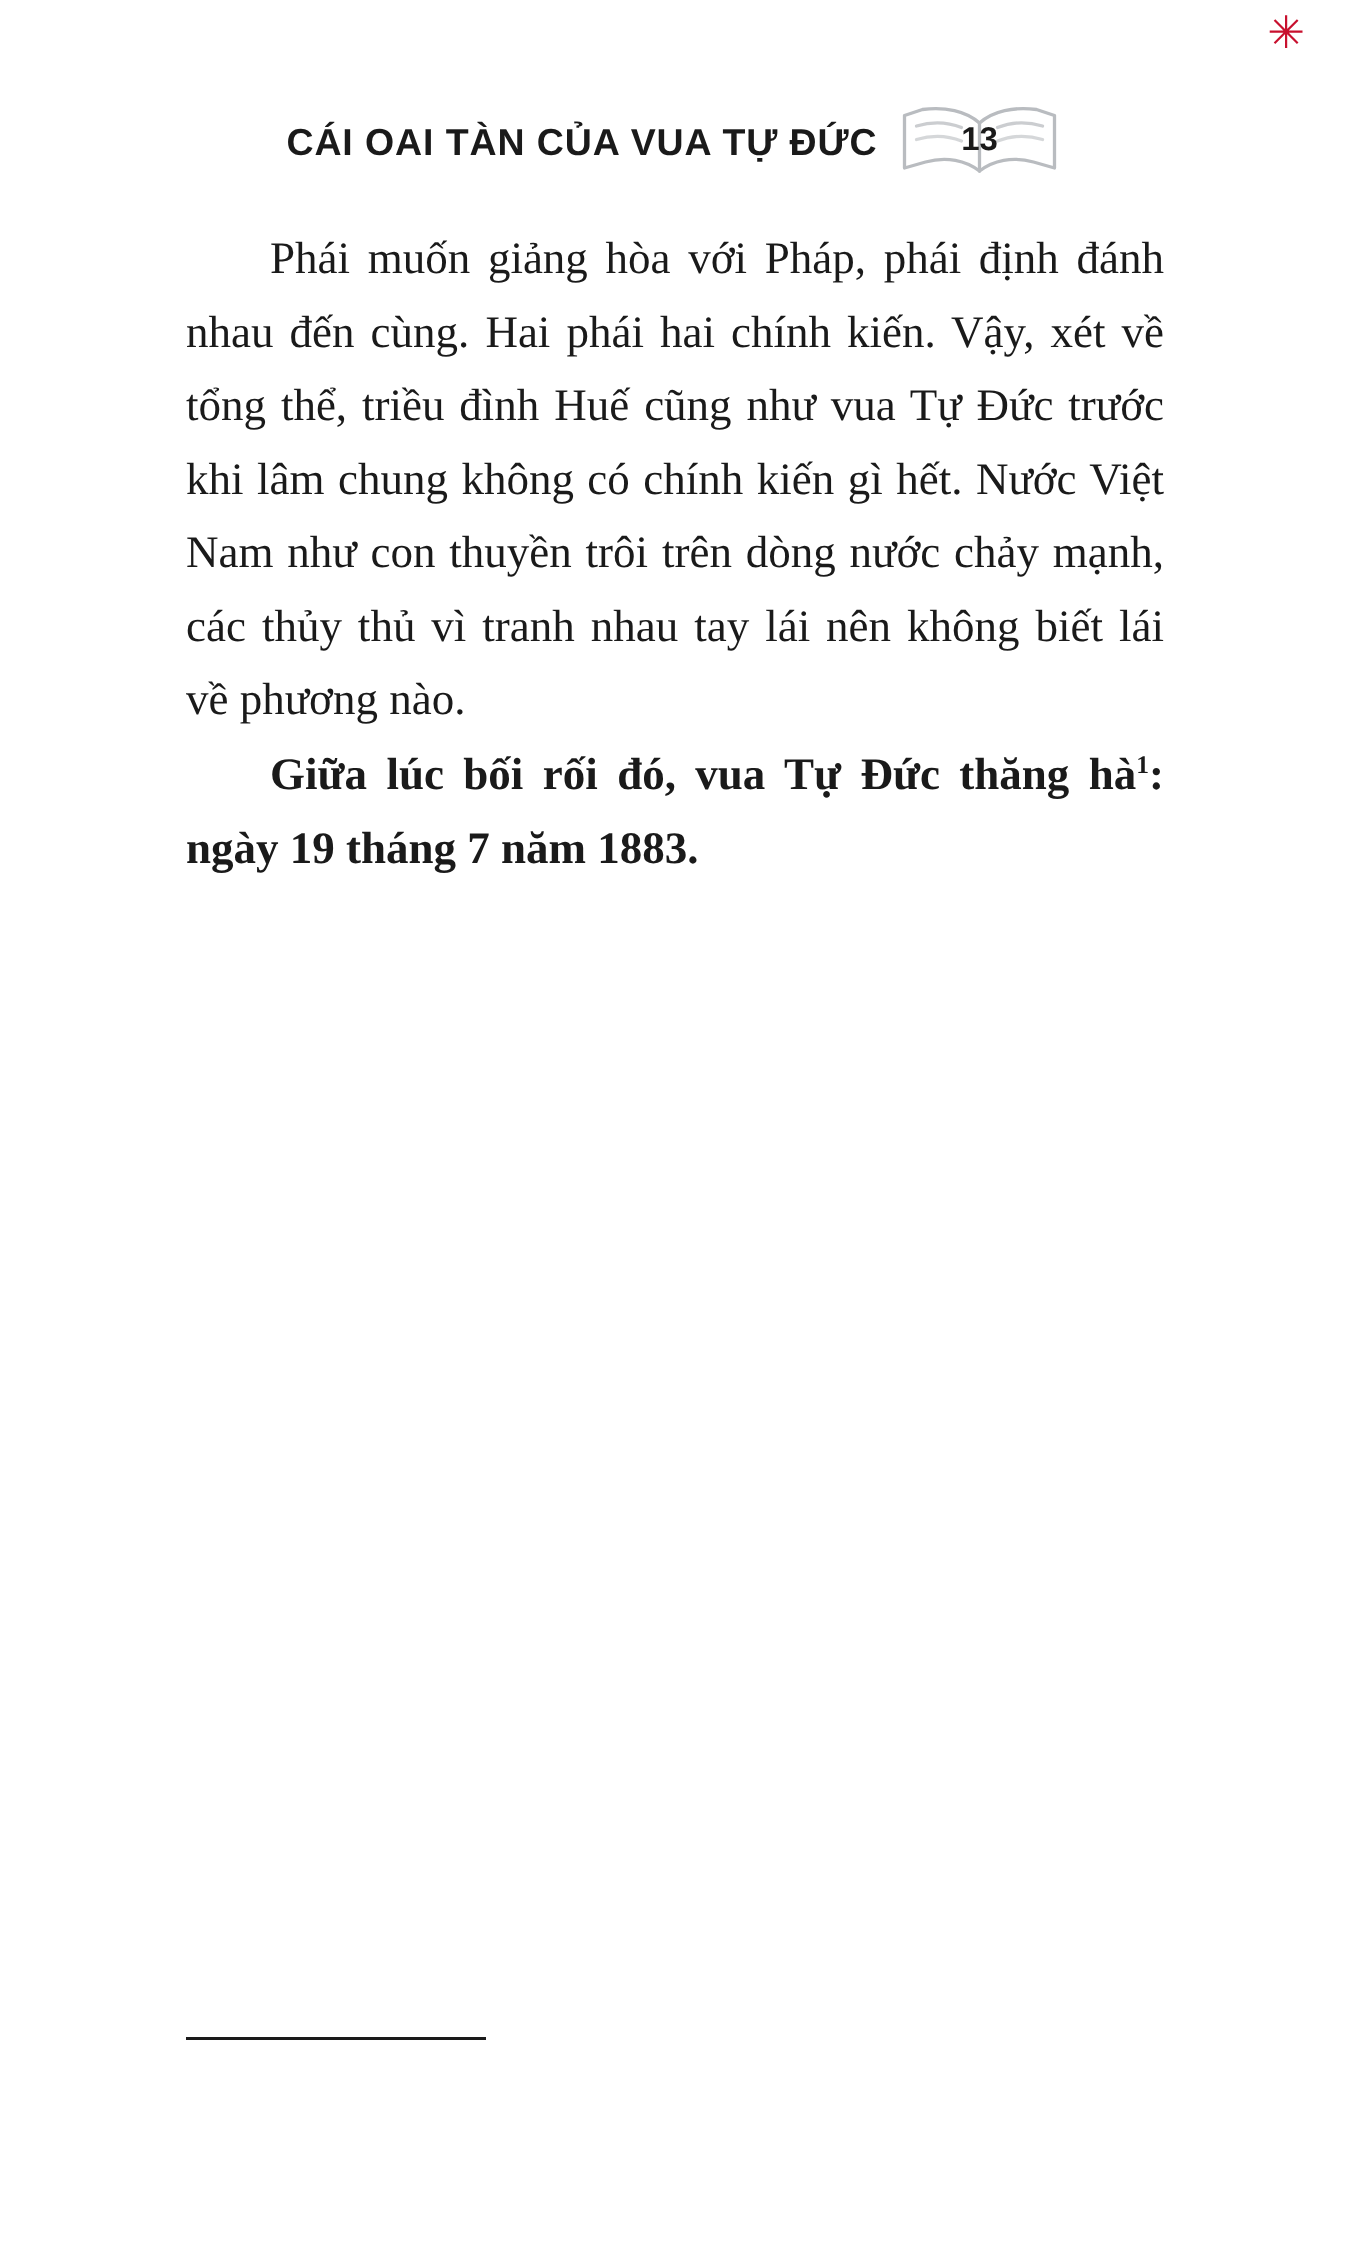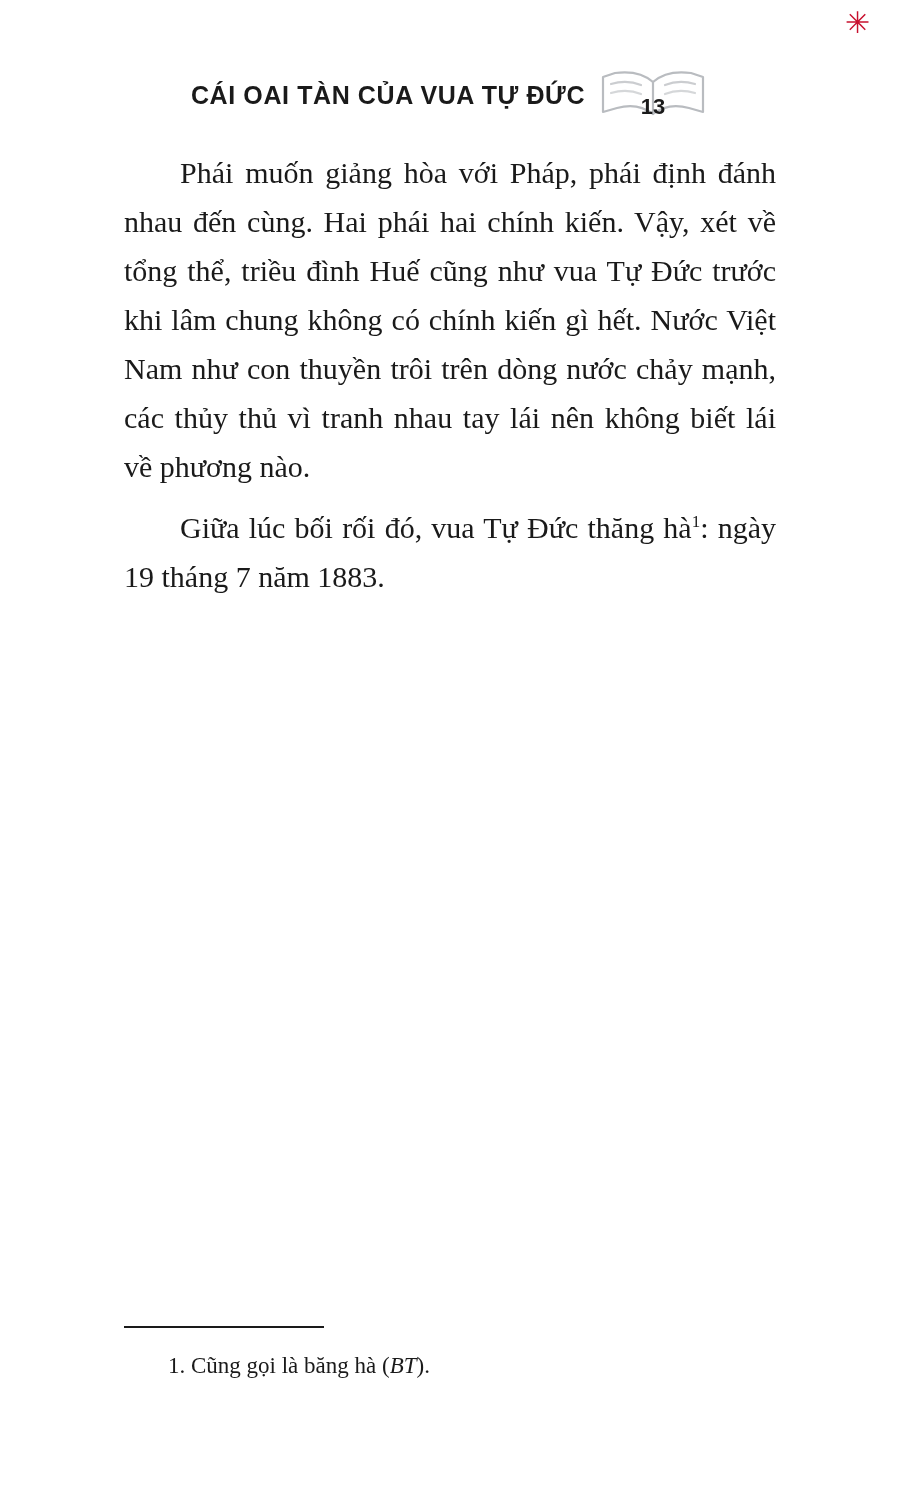"13" .rh-folio-wrap { align-items: flex-end -> center }
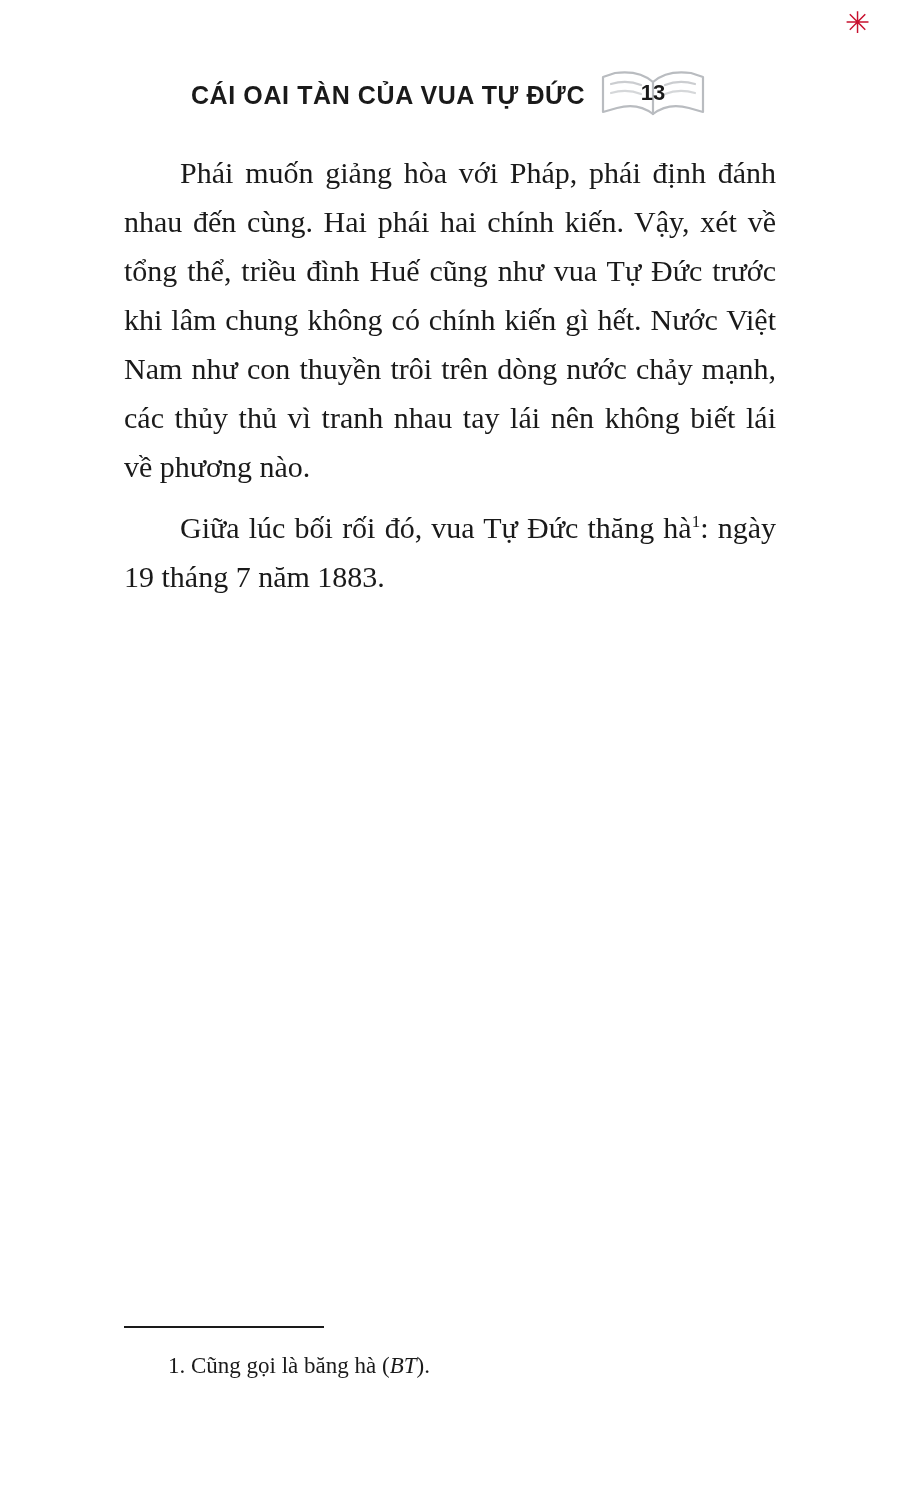"Giữa lúc bối rối đó," .body-text p + p { font-weight: none -> bold; margin-top: 12px -> 1px }
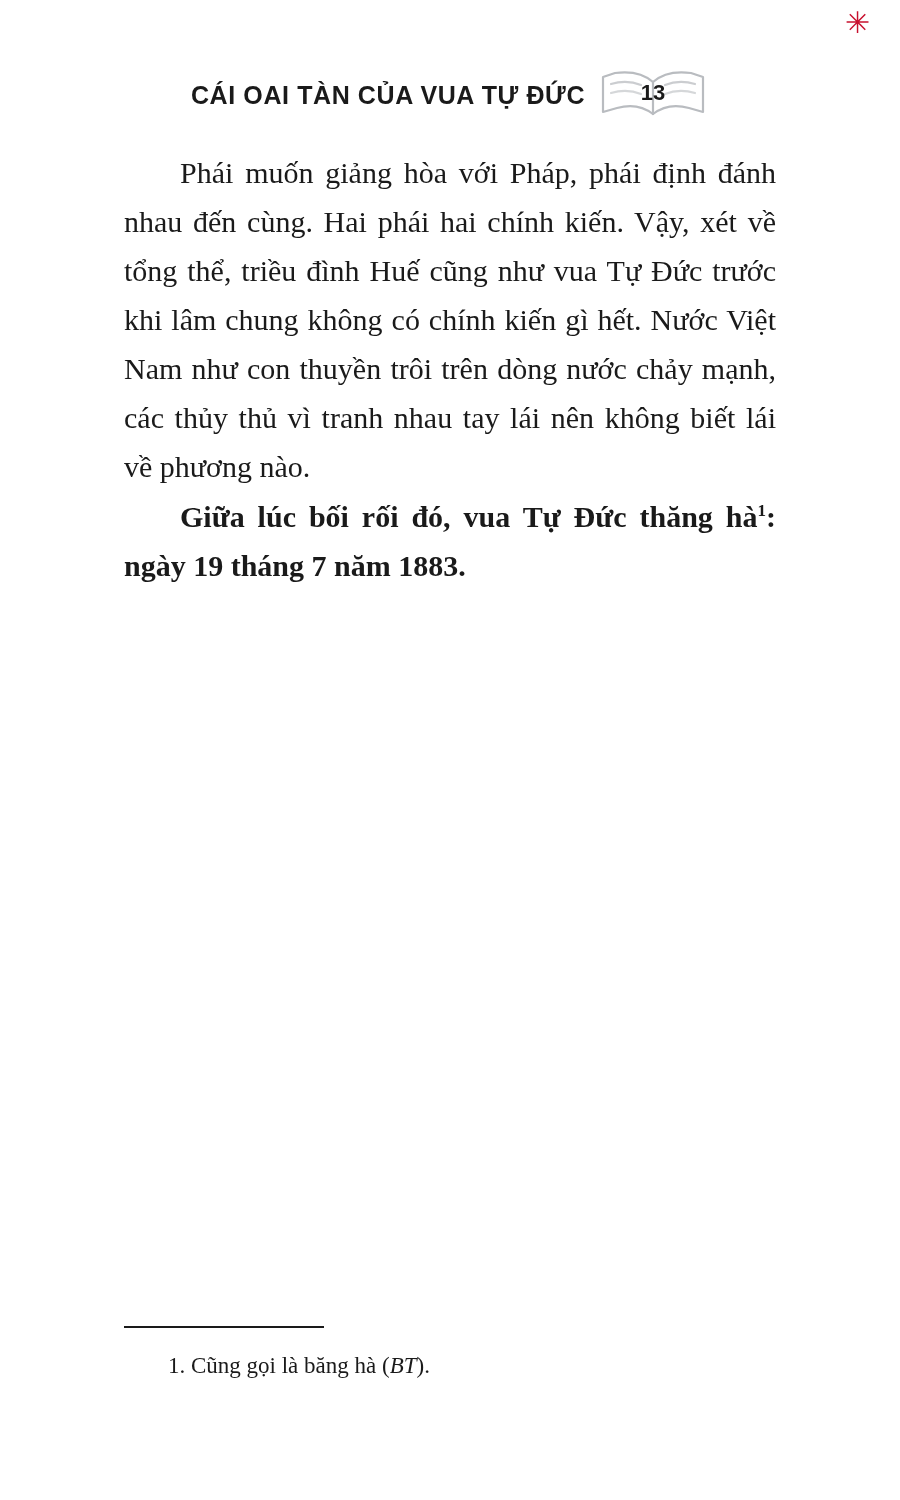"1. Cũng gọi là băng" div.footnote-text { html: <div><span>1. Cũng gọi là băng hà (</span><em>BT</em><span>).</span></div> -> none }
